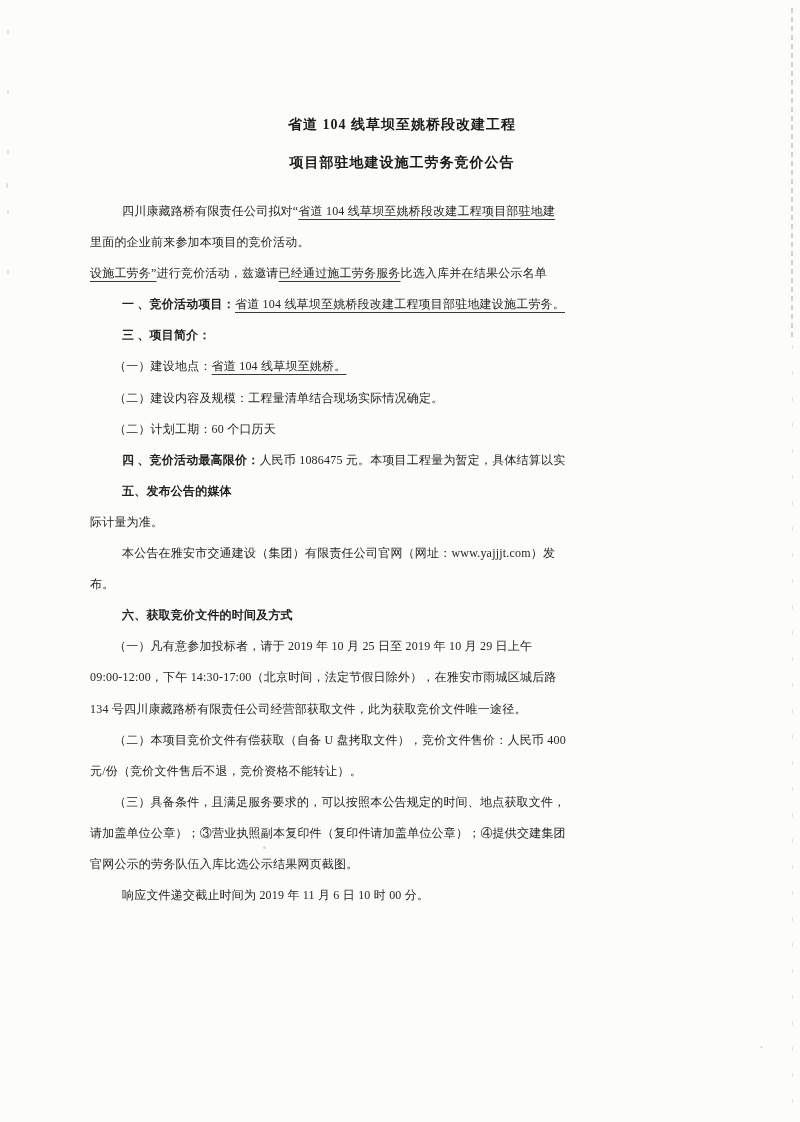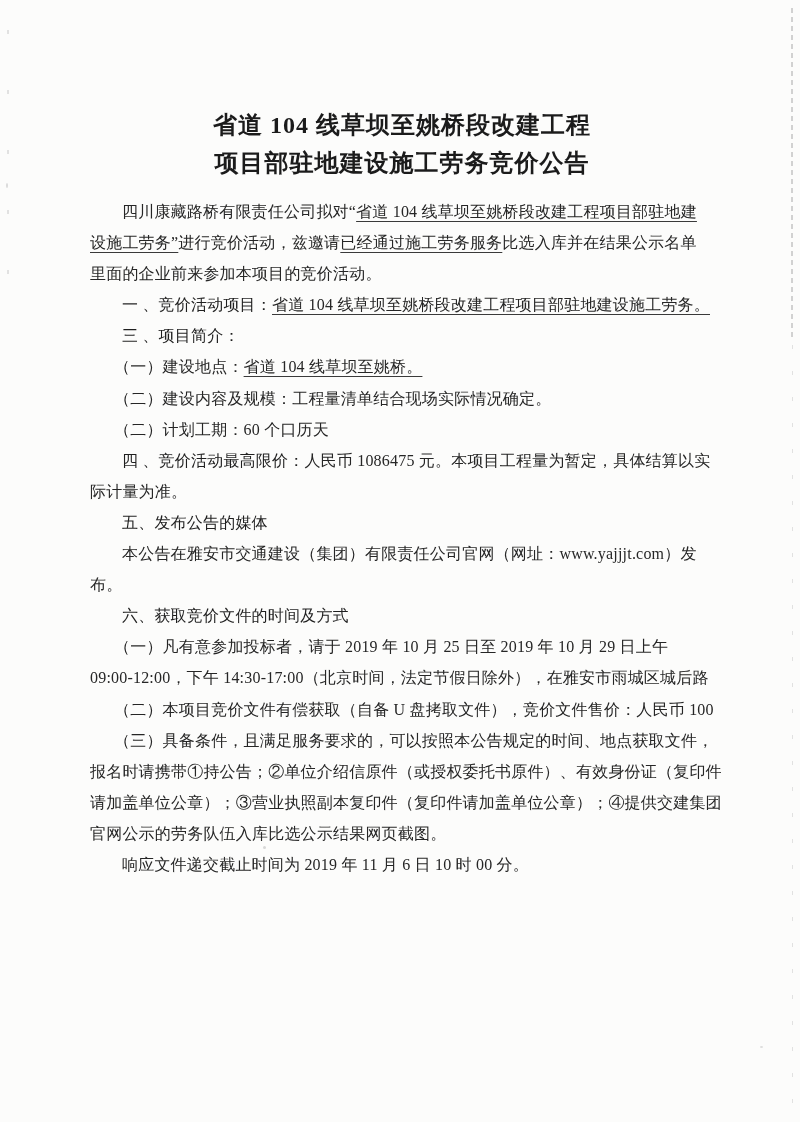"省道 104 线草坝至姚桥段改建工程" .title-line { font-size: 24px -> 14px }
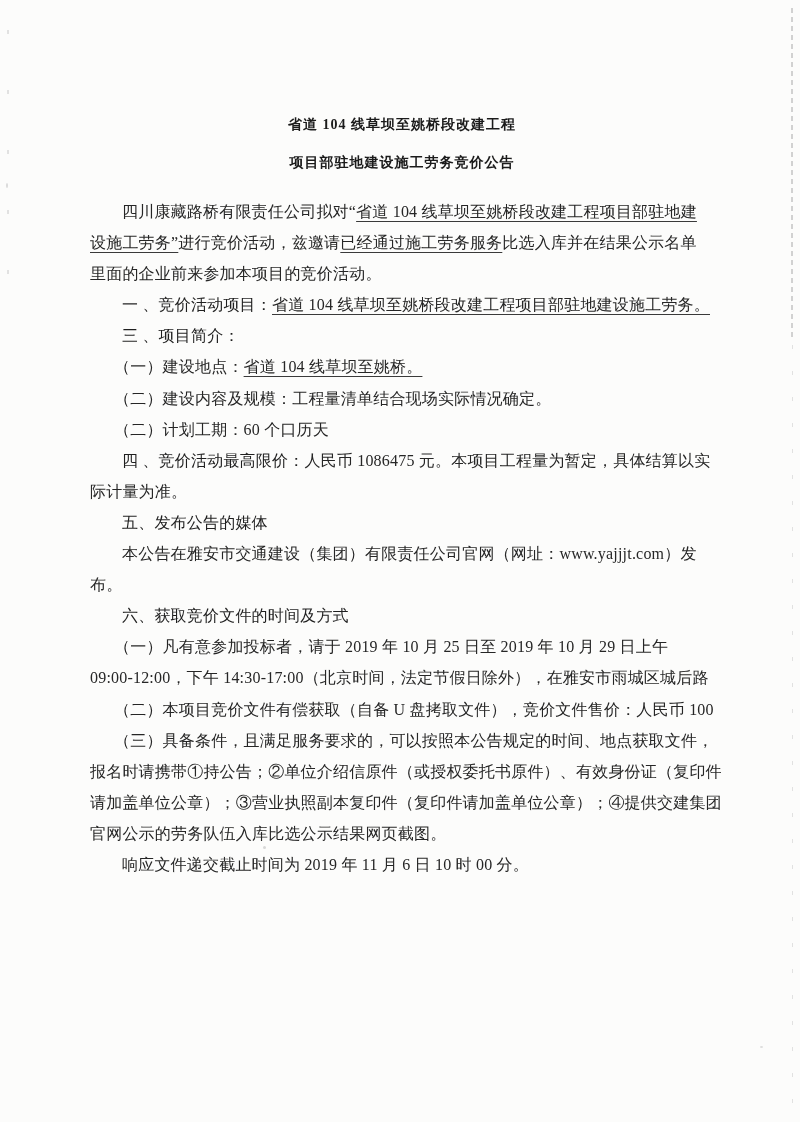"四川康藏路桥有限责任公司拟对“省道 104 线草坝至姚桥段改建工程项目部驻地建" .ln { font-size: 16px -> 12px }
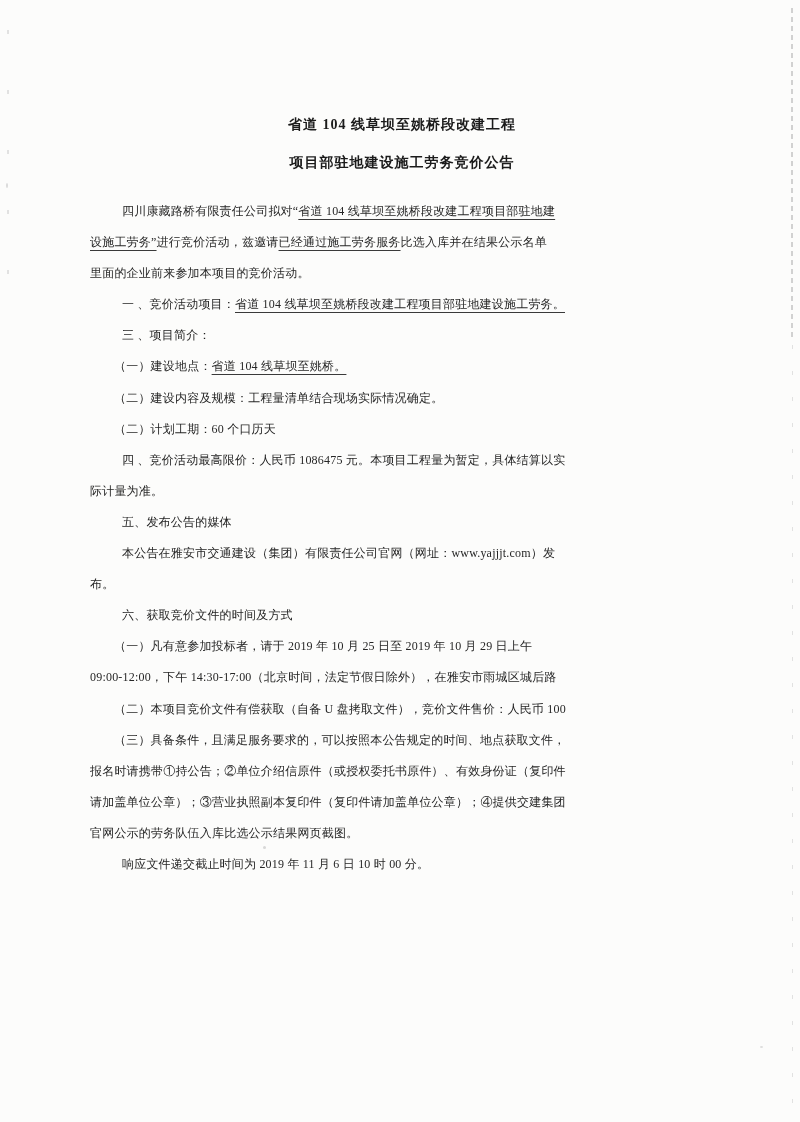"设施工劳务”进行竞价活动，兹邀请已经通过施工劳务服务比选入库并在结果公示名单" div.ln { order: before "里面的企业前来参加本项目的竞价活动。" -> after "里面的企业前来参加本项目的竞价活动。" }
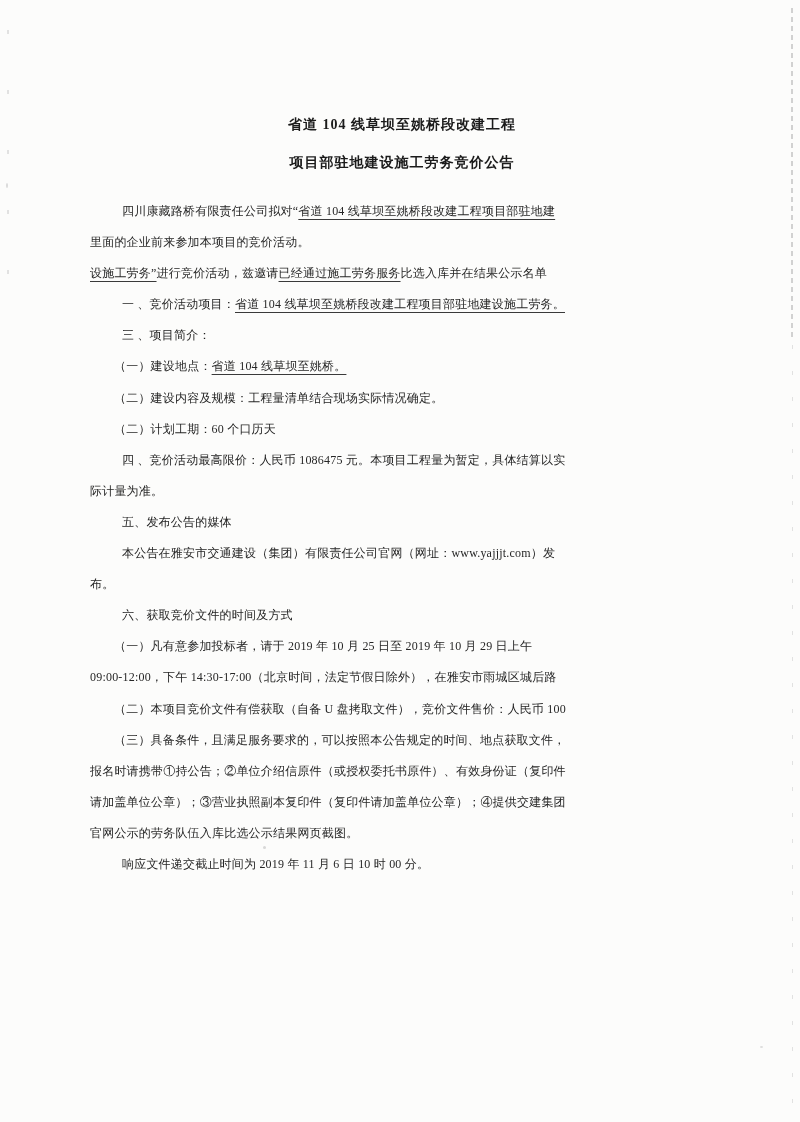"一 、竞价活动项目：" .b { font-weight: 400 -> 700 }
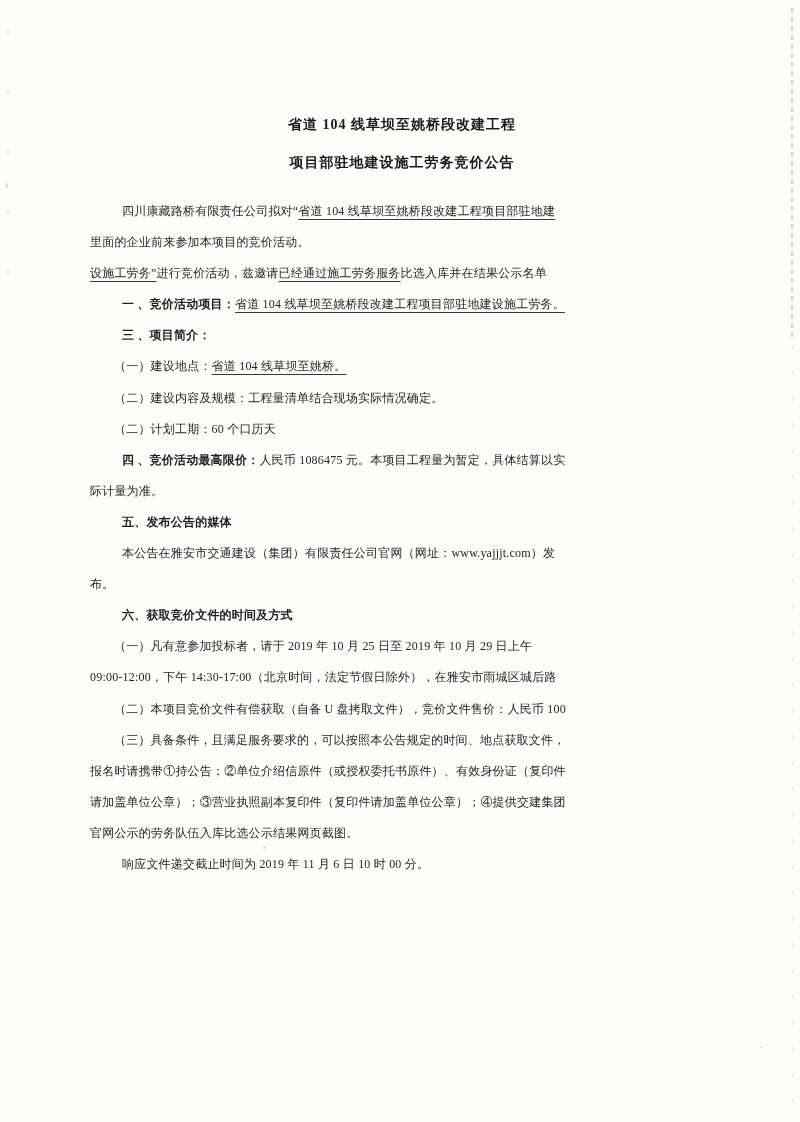"际计量为准。" div.ln { order: before "五、发布公告的媒体" -> after "五、发布公告的媒体" }
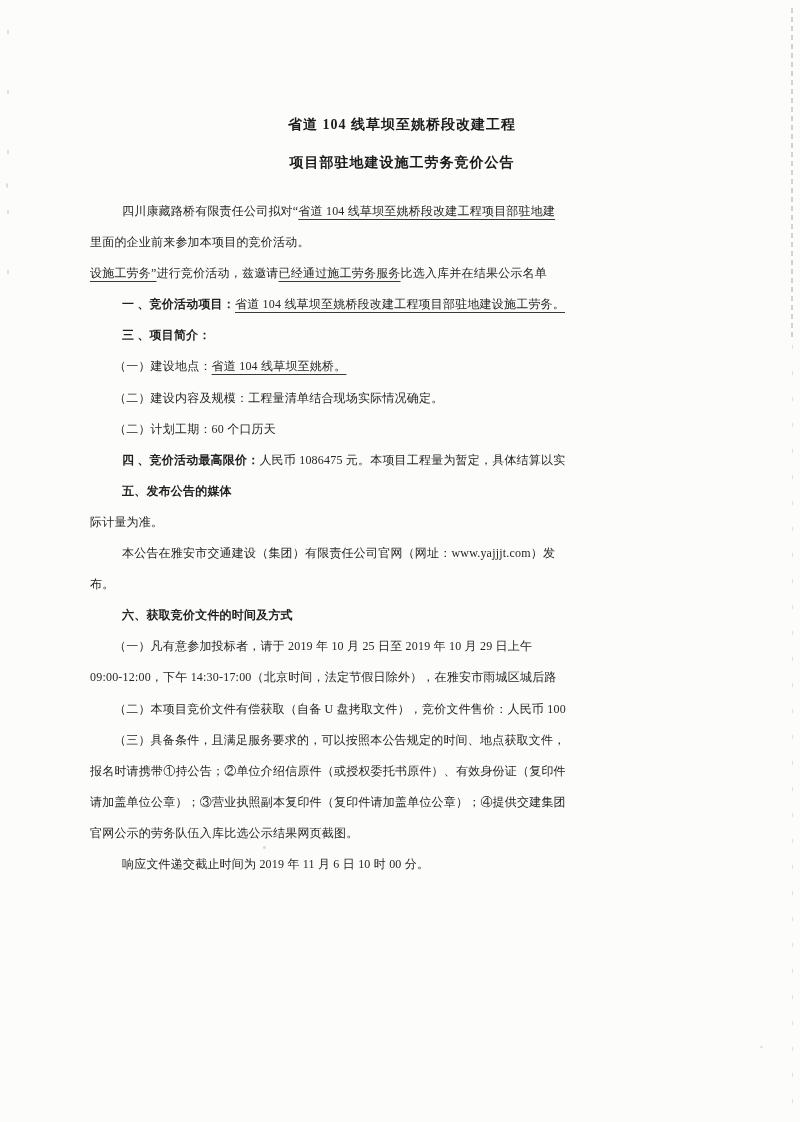"134 号四川康藏路桥有限责任公司经营部获取文件，此为获取竞价文件唯一途径。" div.ln { html: none -> <div> <span>134 号四川康藏路桥有限责任公司经营部获取文件，此为获取竞价文件唯一途径。</span> </div> }
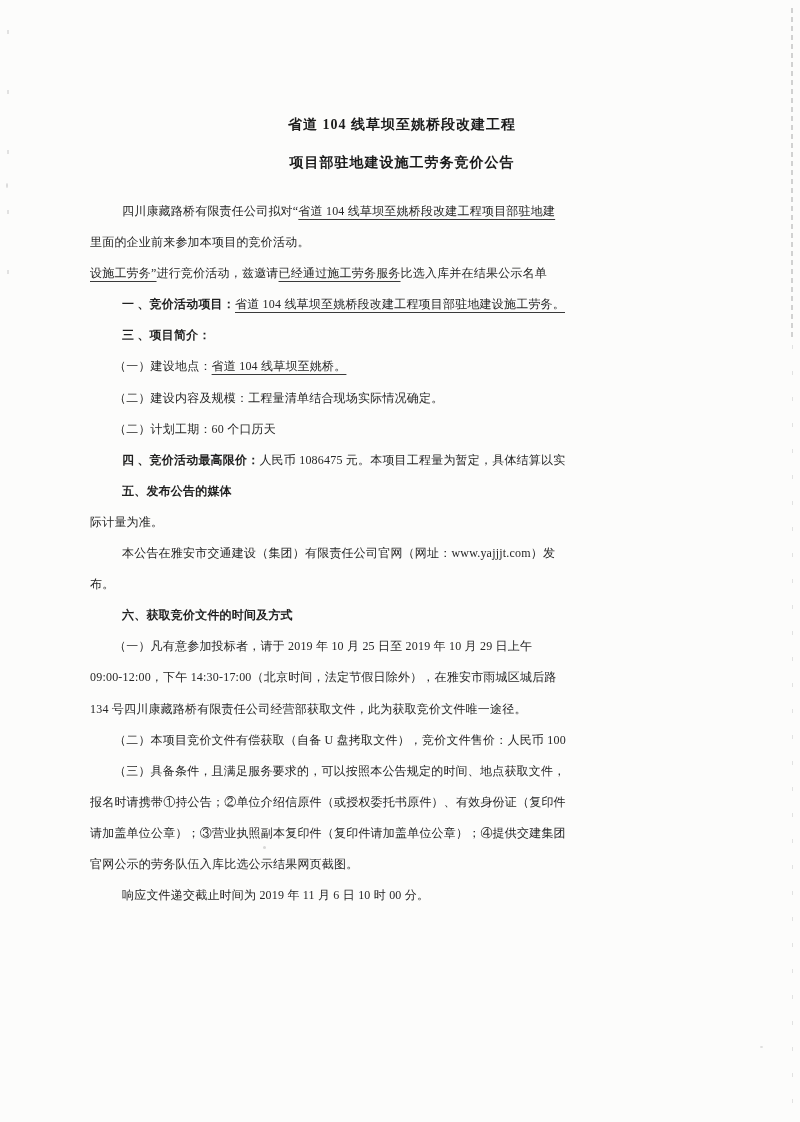"（二）本项目竞价文件有偿获取（自备 U 盘拷取文件），竞价文件售价：人民币" span { text: 100 -> 400 }
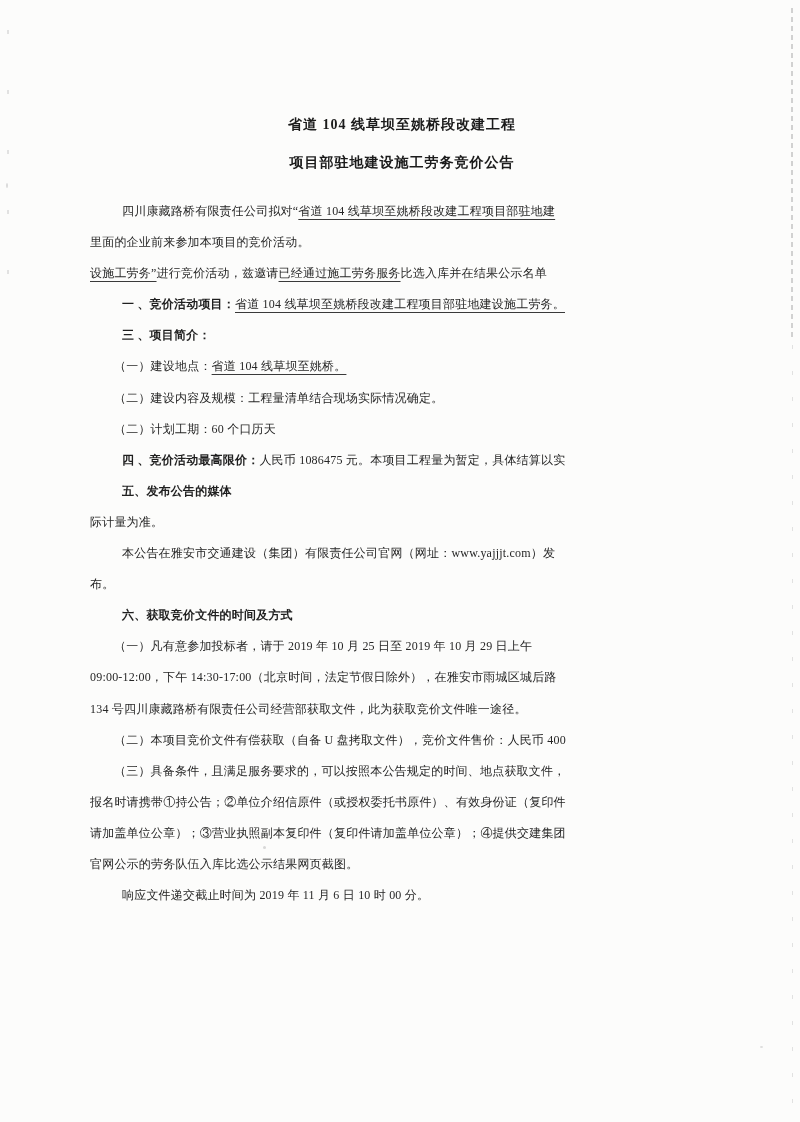"元/份（竞价文件售后不退，竞价资格不能转让）。" div.ln { html: none -> <div> <span>元/份（竞价文件售后不退，竞价资格不能转让）。</span> </div> }
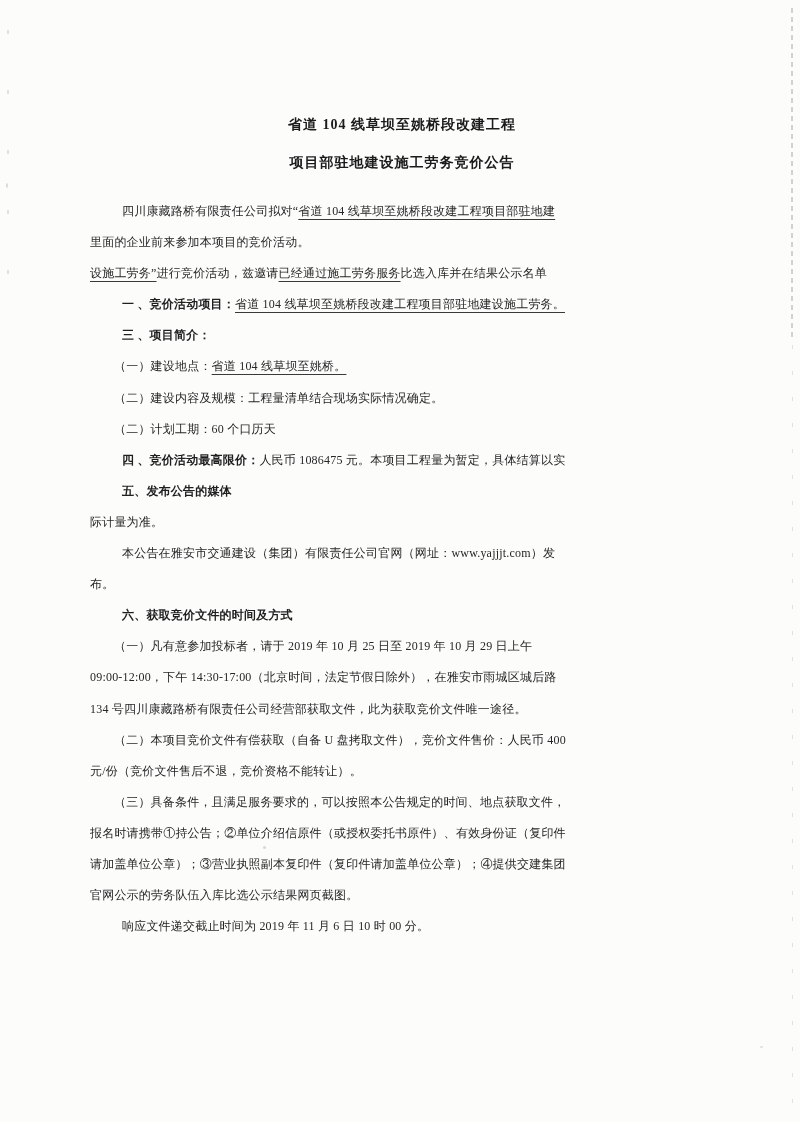"报名时请携带①持公告；②单位介绍信原件（或授权委托书原件）、有效身份证（复印件" div.ln { html: <div> <span>报名时请携带①持公告；②单位介绍信原件（或授权委托书原件）、有效身份证（复印件</span> </div> -> none }
